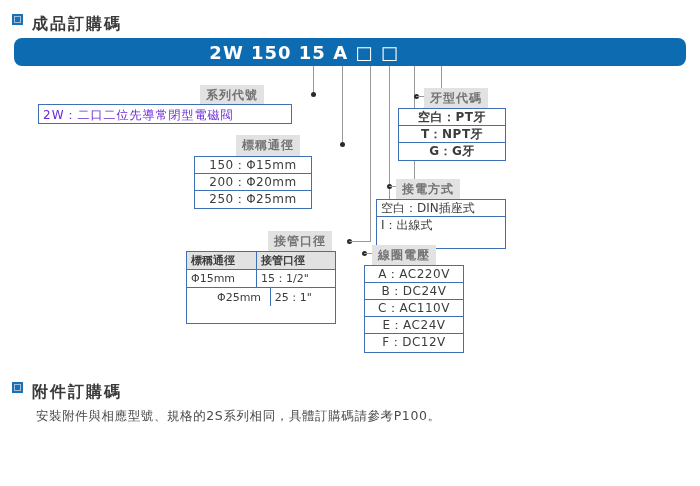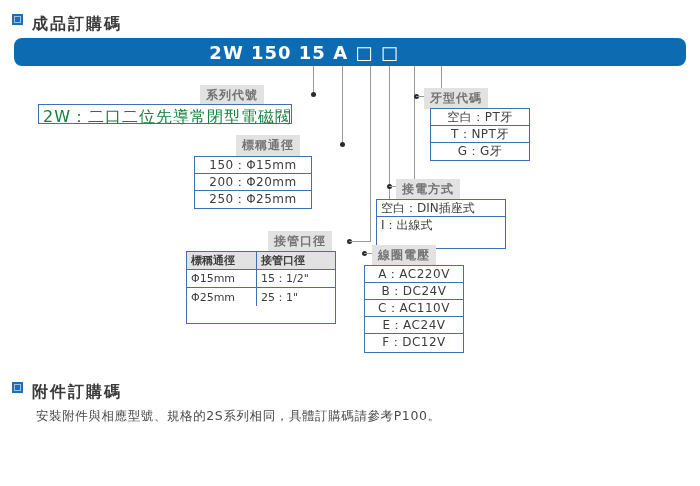"2W：二口二位先導常閉型電磁閥" .single-line { color: #15803d -> #6d28d9; font-size: 16px -> 12px }
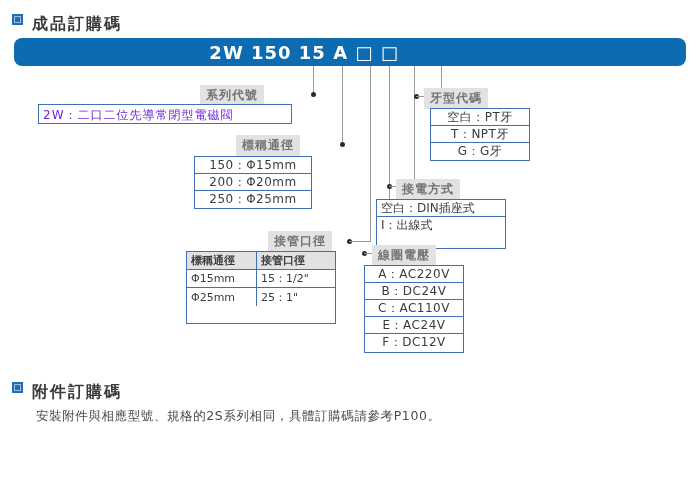"空白：PT牙" div.box { font-weight: none -> bold; left: 430px -> 398px; width: 100px -> 108px }
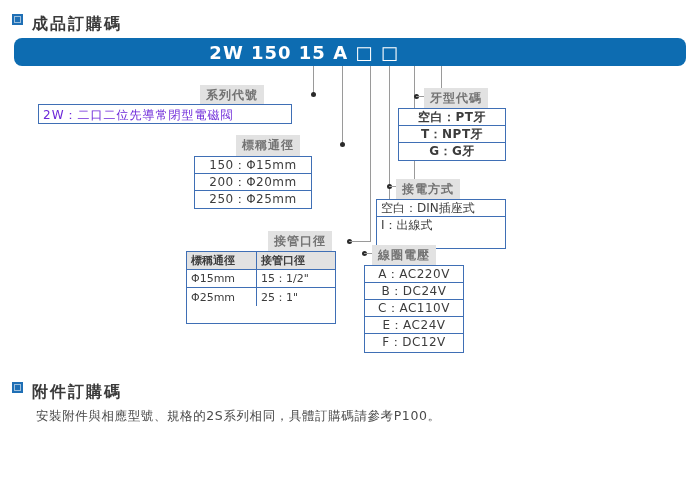"Φ25mm" .tbl-row:last-child { margin-left: none -> 26px }
